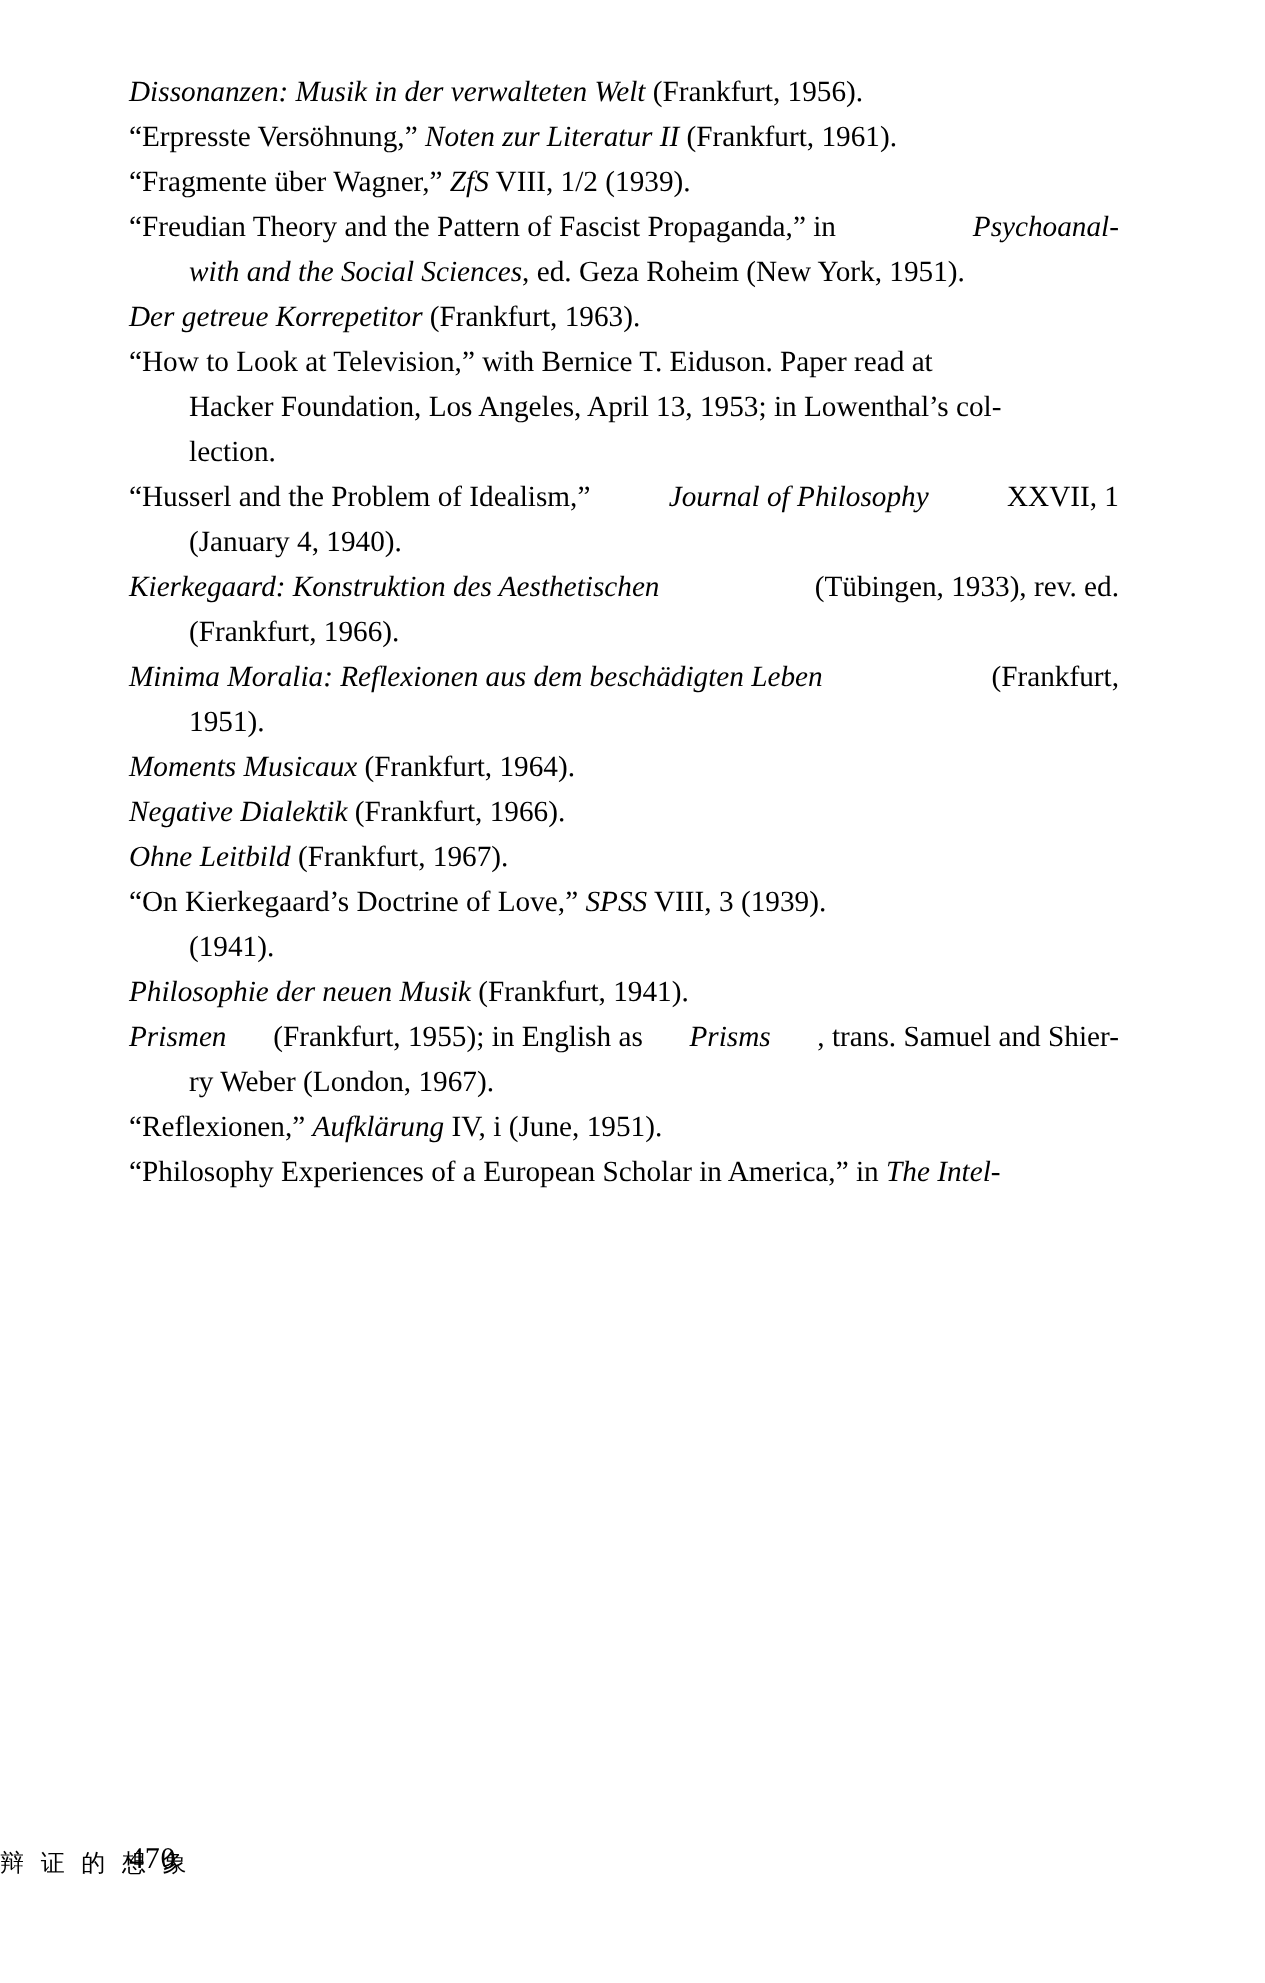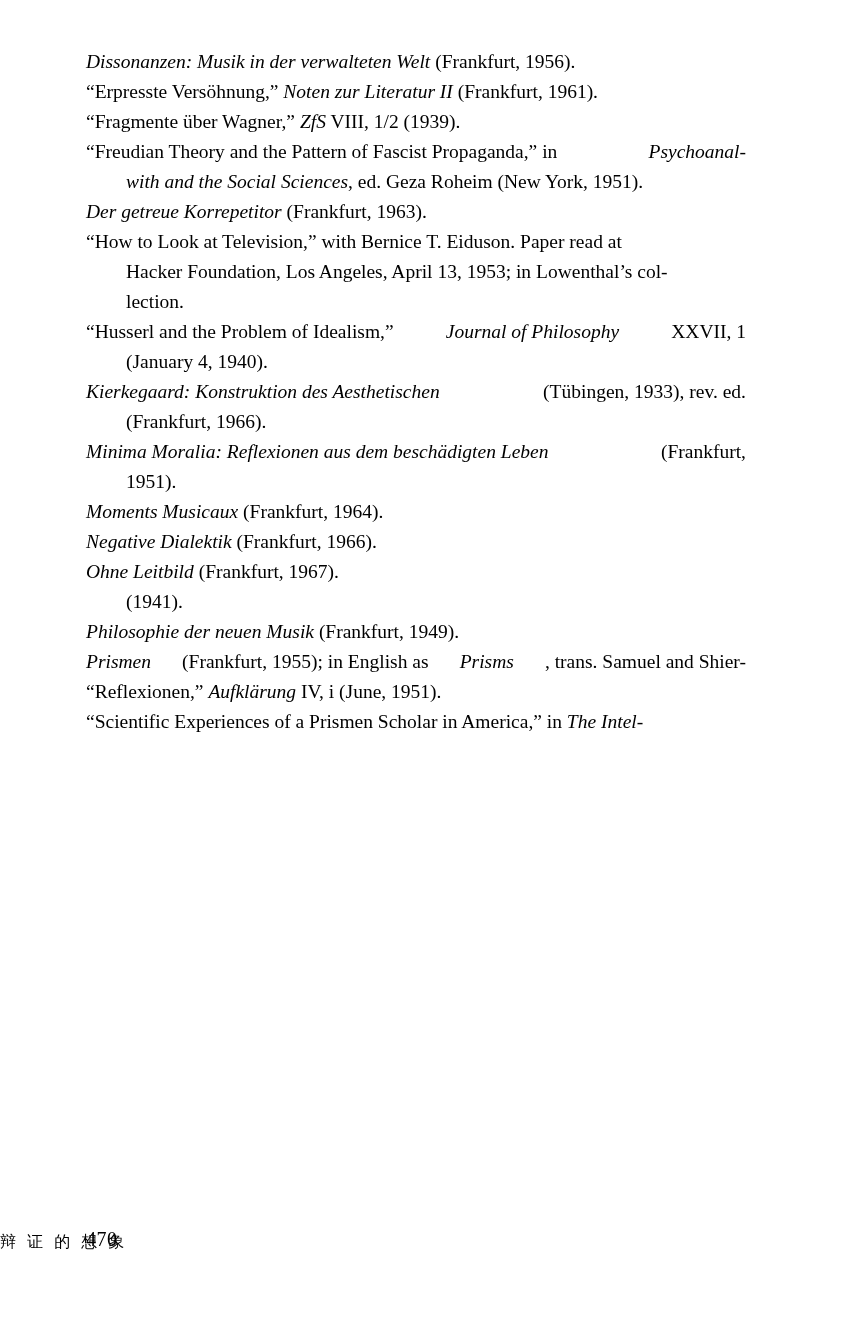"“On Kierkegaard’s Doctrine of Love,”" div.entry { html: none -> <div> <span><span>“On Kierkegaard’s Doctrine of Love,” </span><span>SPSS</span><span> VIII, 3 (1939).</span></span> </div> }
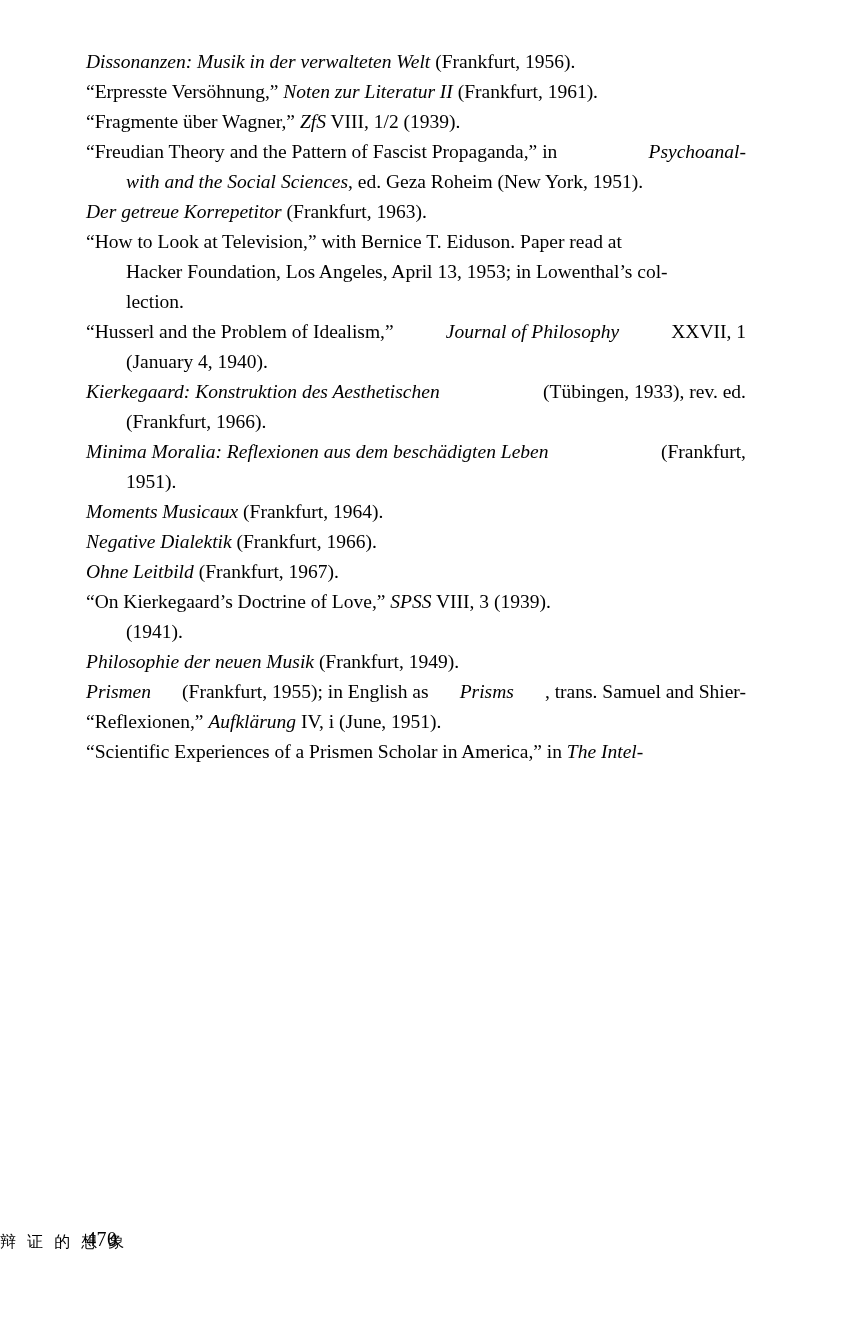"(Frankfurt, 1949)." span { text: 1949 -> 1941 }
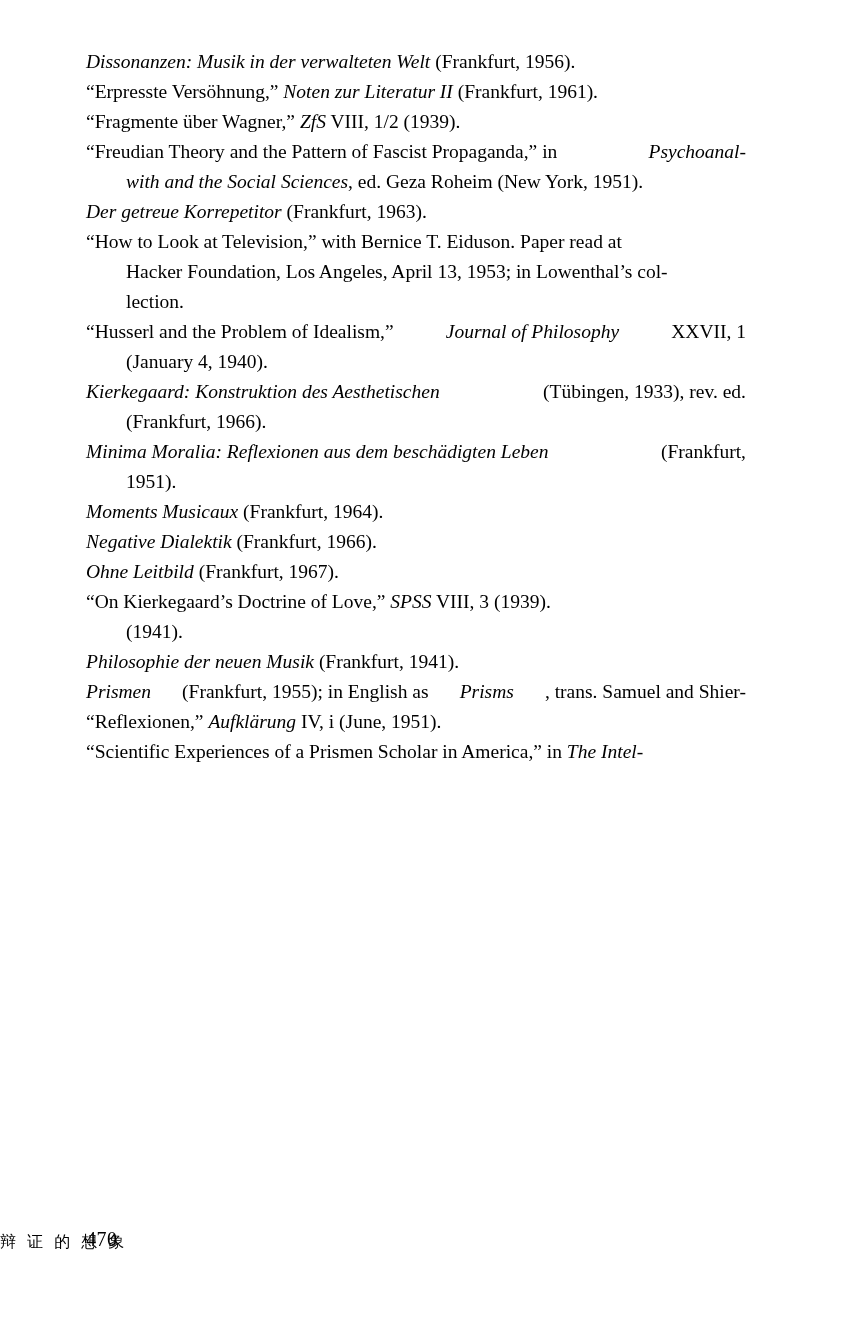"ry Weber (London, 1967)." span.line { html: none -> <span><span>ry Weber (London, 1967).</span></span> }
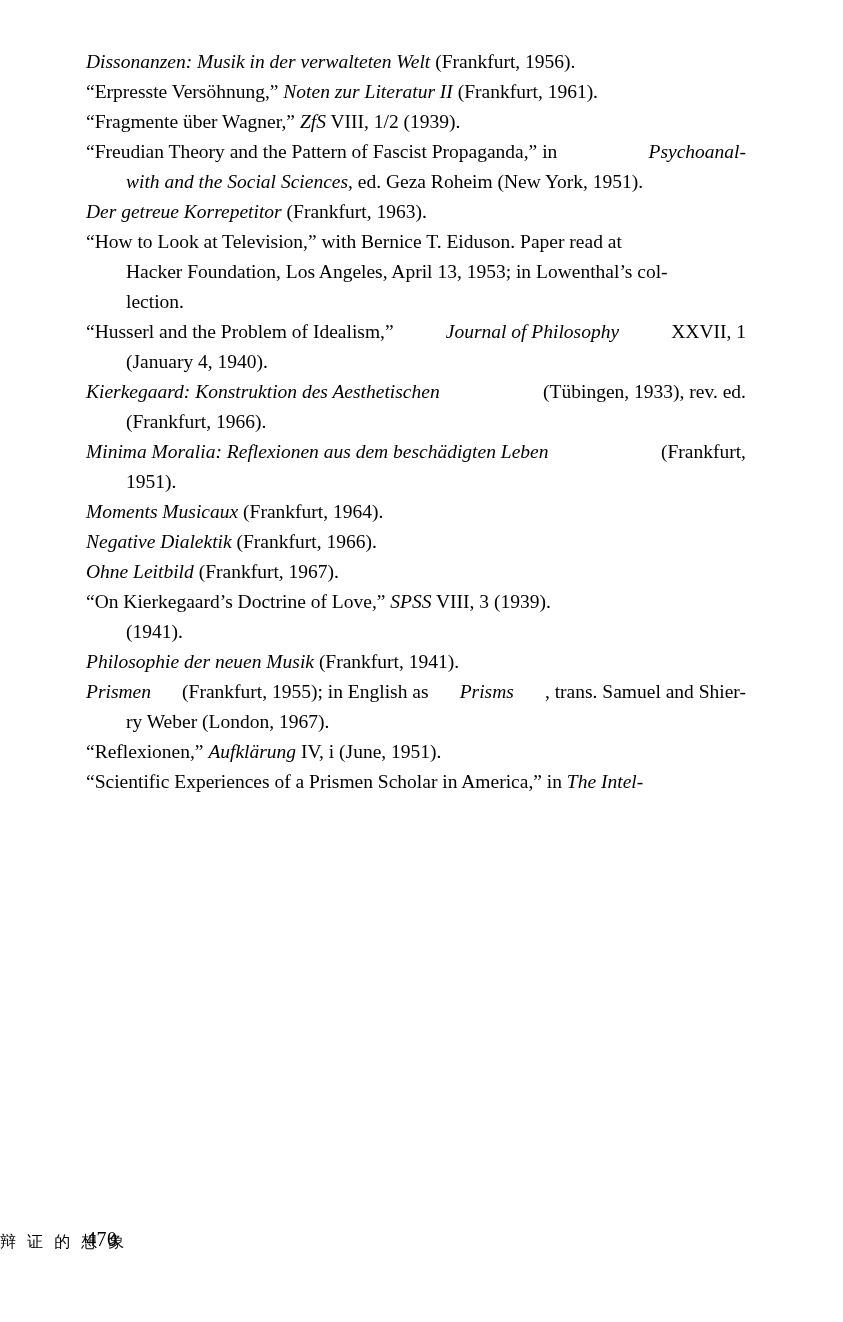"“Scientific Experiences of a Prismen" span { text: Scientific Experiences of a Prismen -> Philosophy Experiences of a European }
